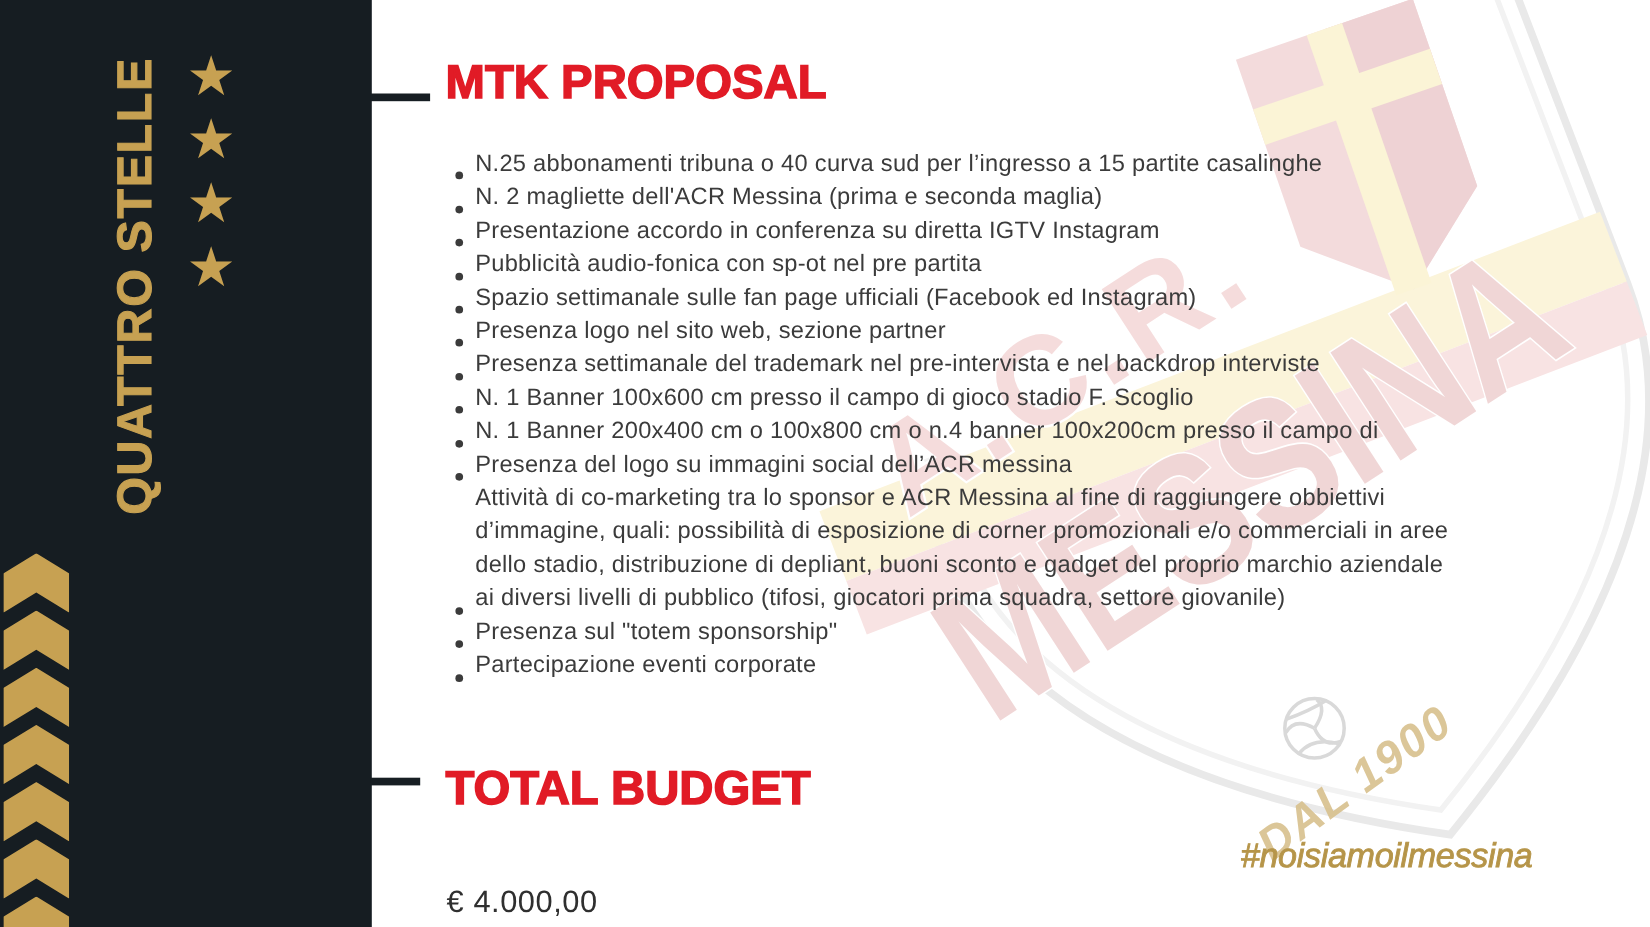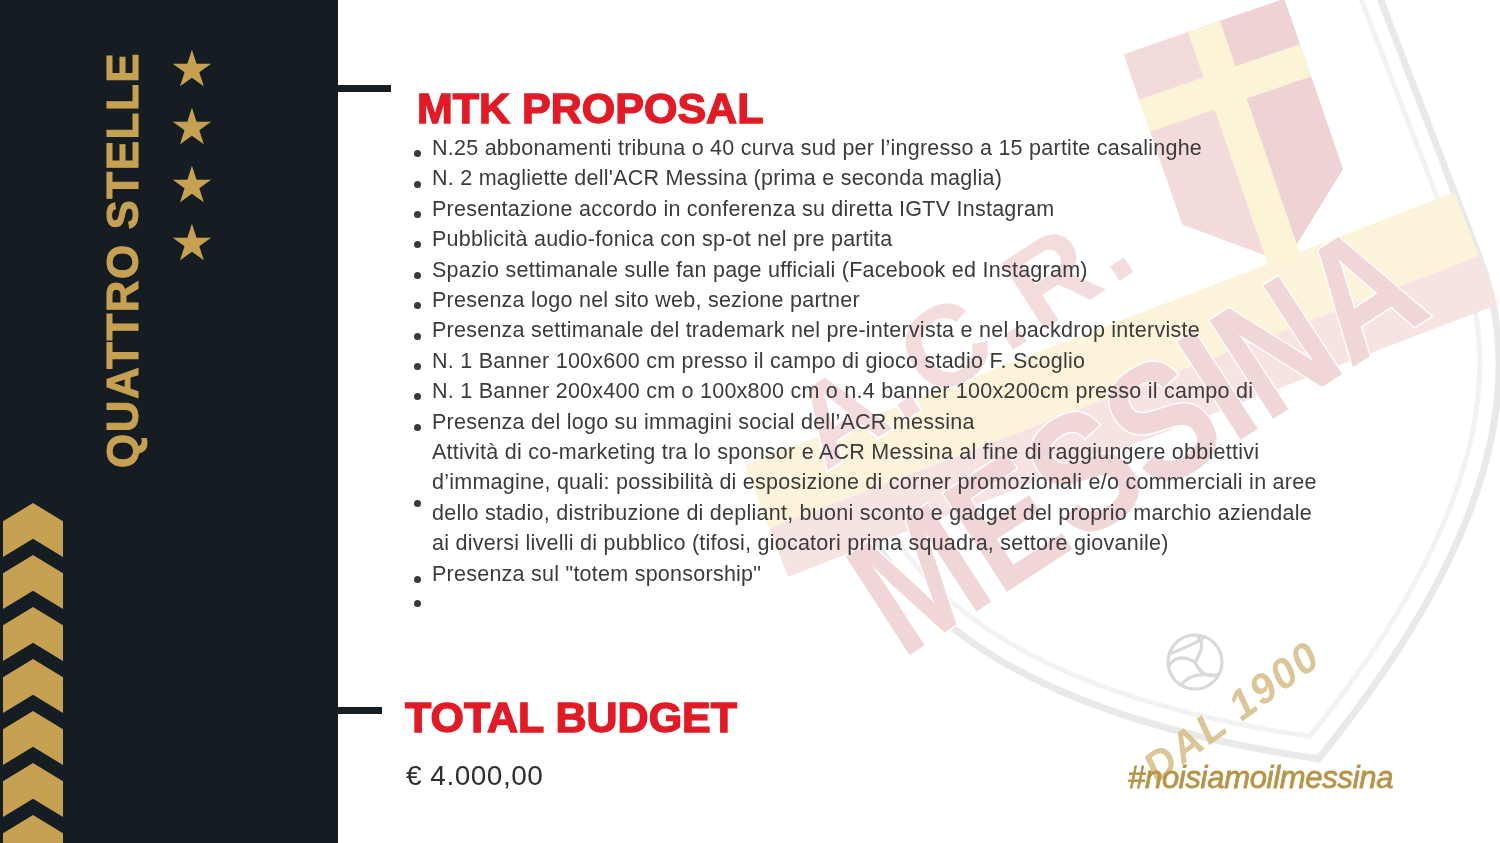"MTK PROPOSAL" .title { margin-left: 12px -> none; top: 87px -> 54px }
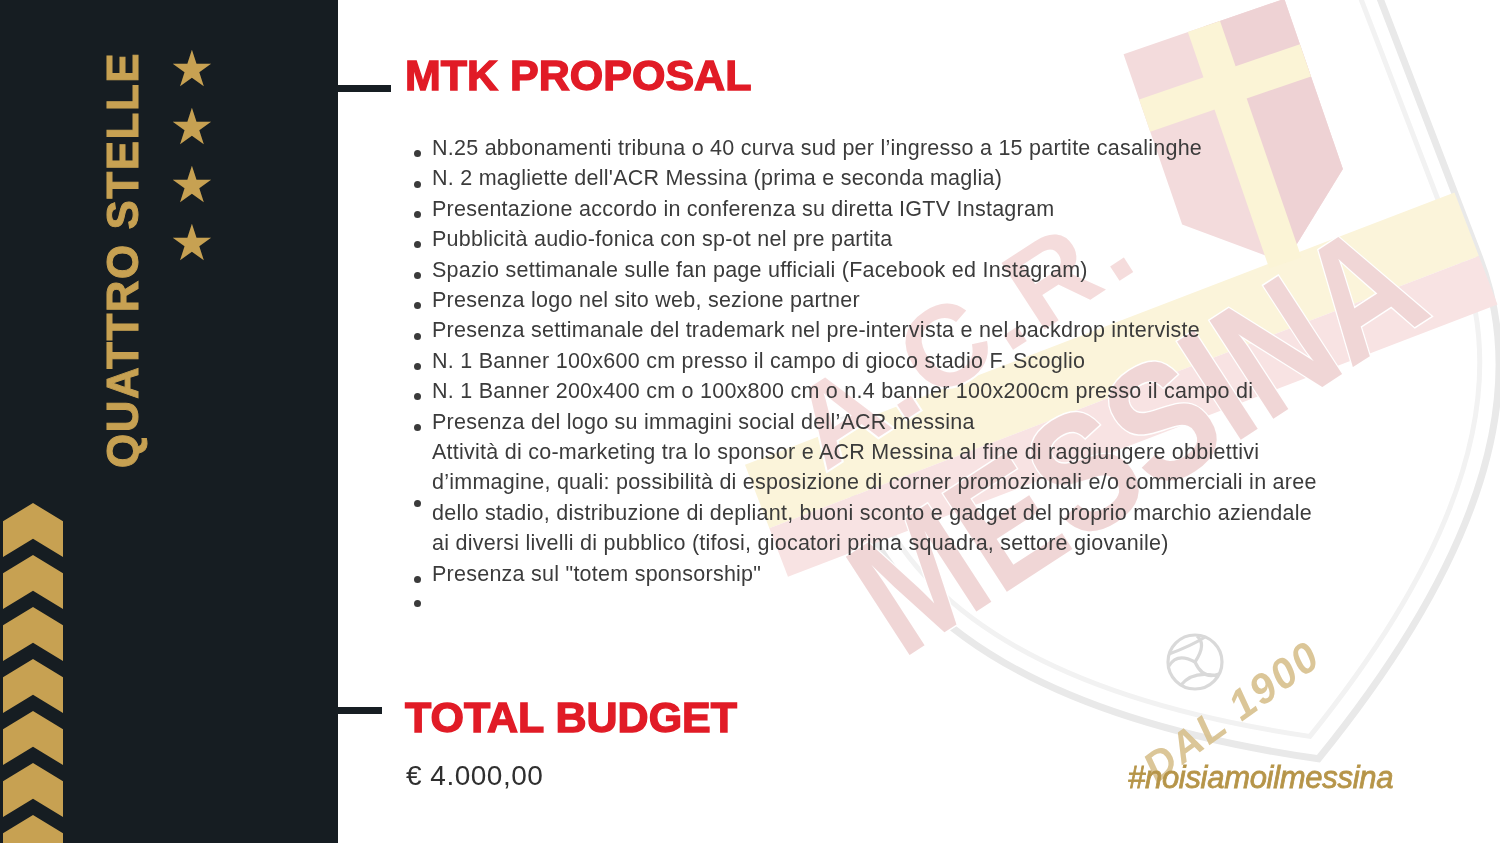"N.25 abbonamenti tribuna o 40" .plist li { align-items: center -> flex-end }
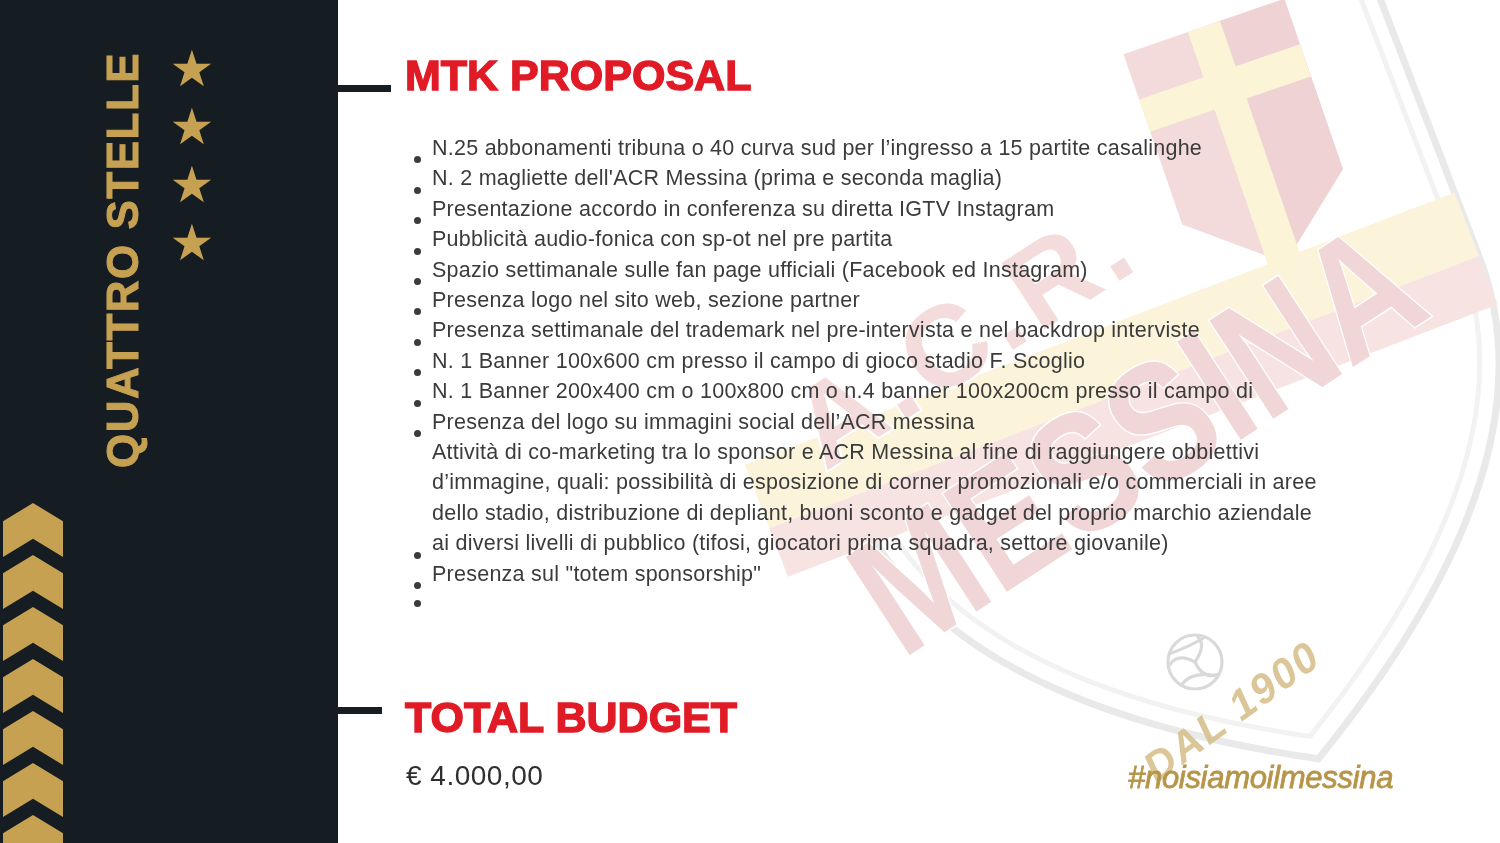"Partecipazione eventi corporate" div.plines { html: none -> <div> <div>Partecipazione eventi corporate</div> </div> }
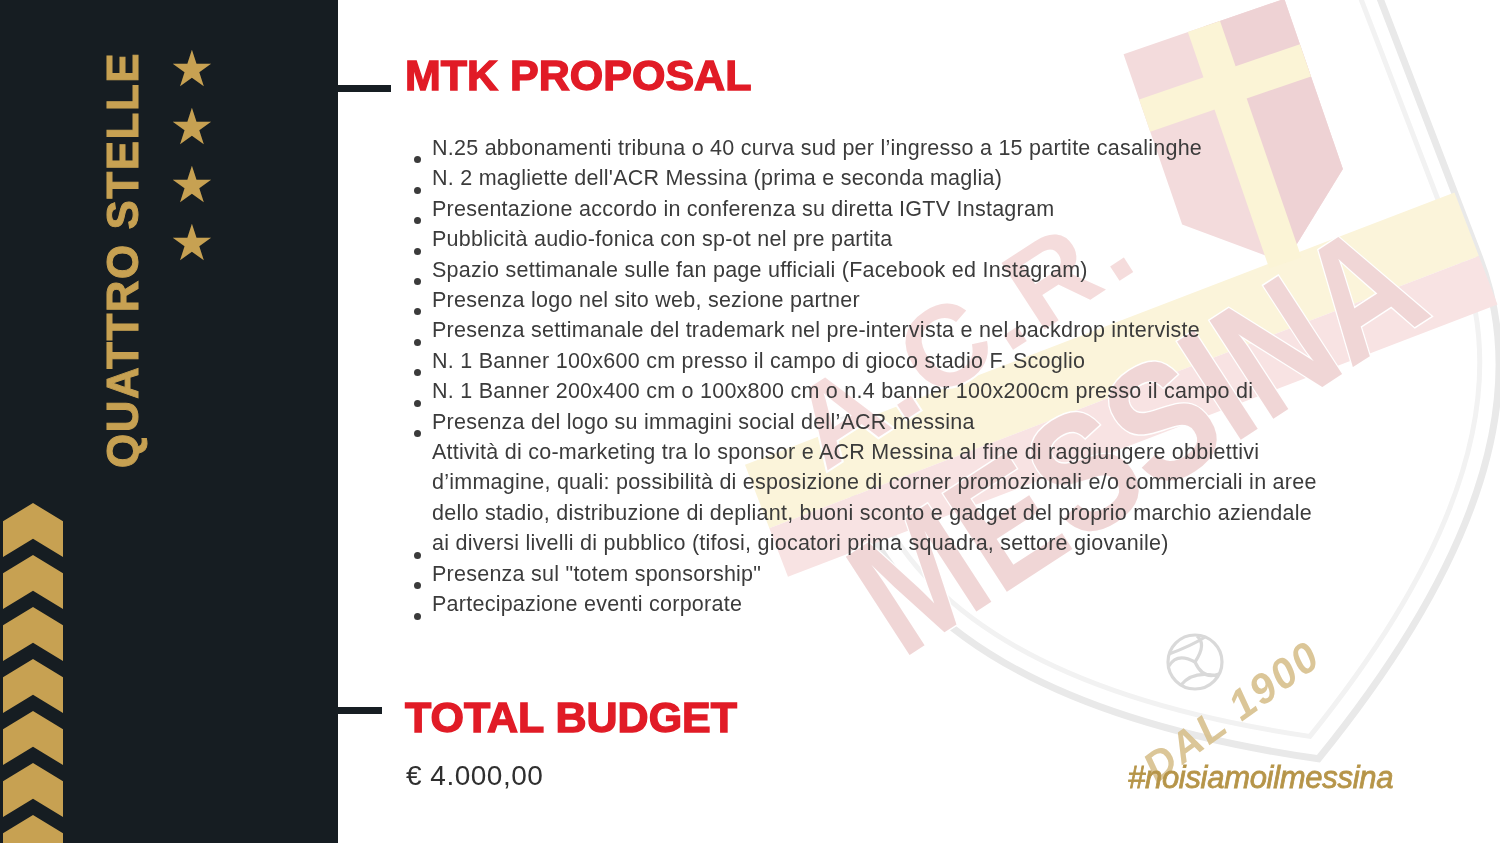"€ 4.000,00" .budget-value { top: 760px -> 804px }
